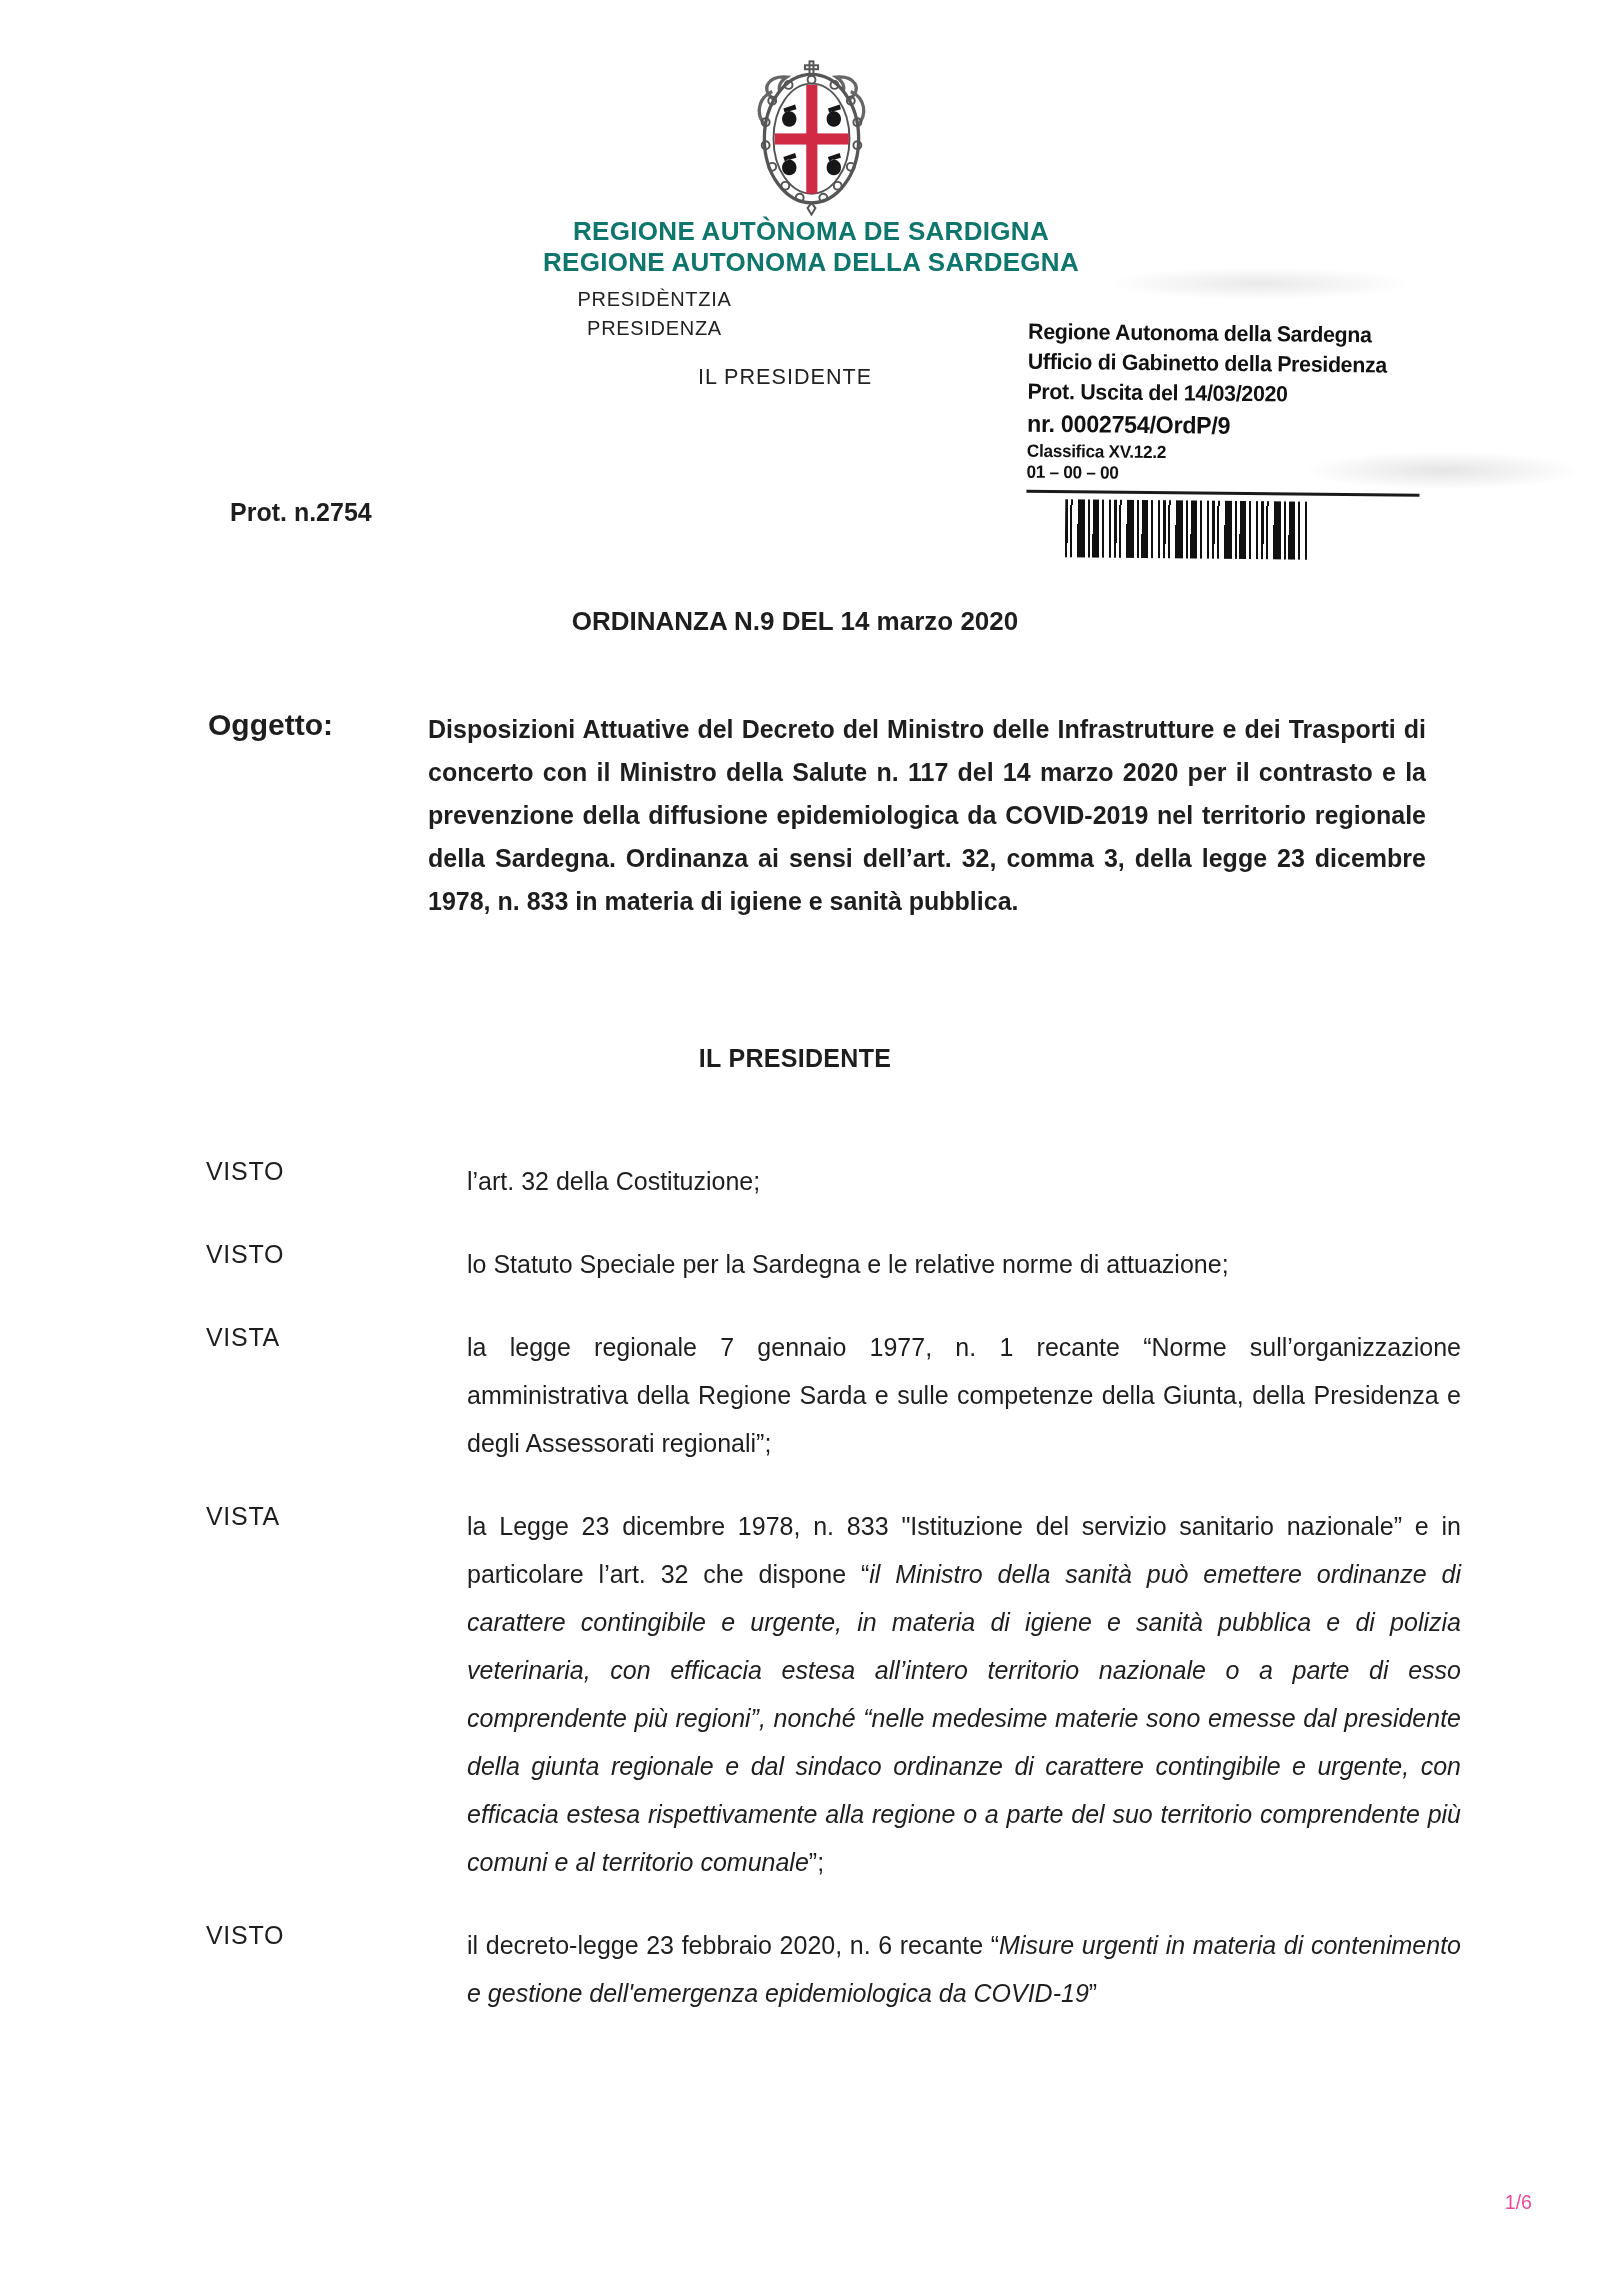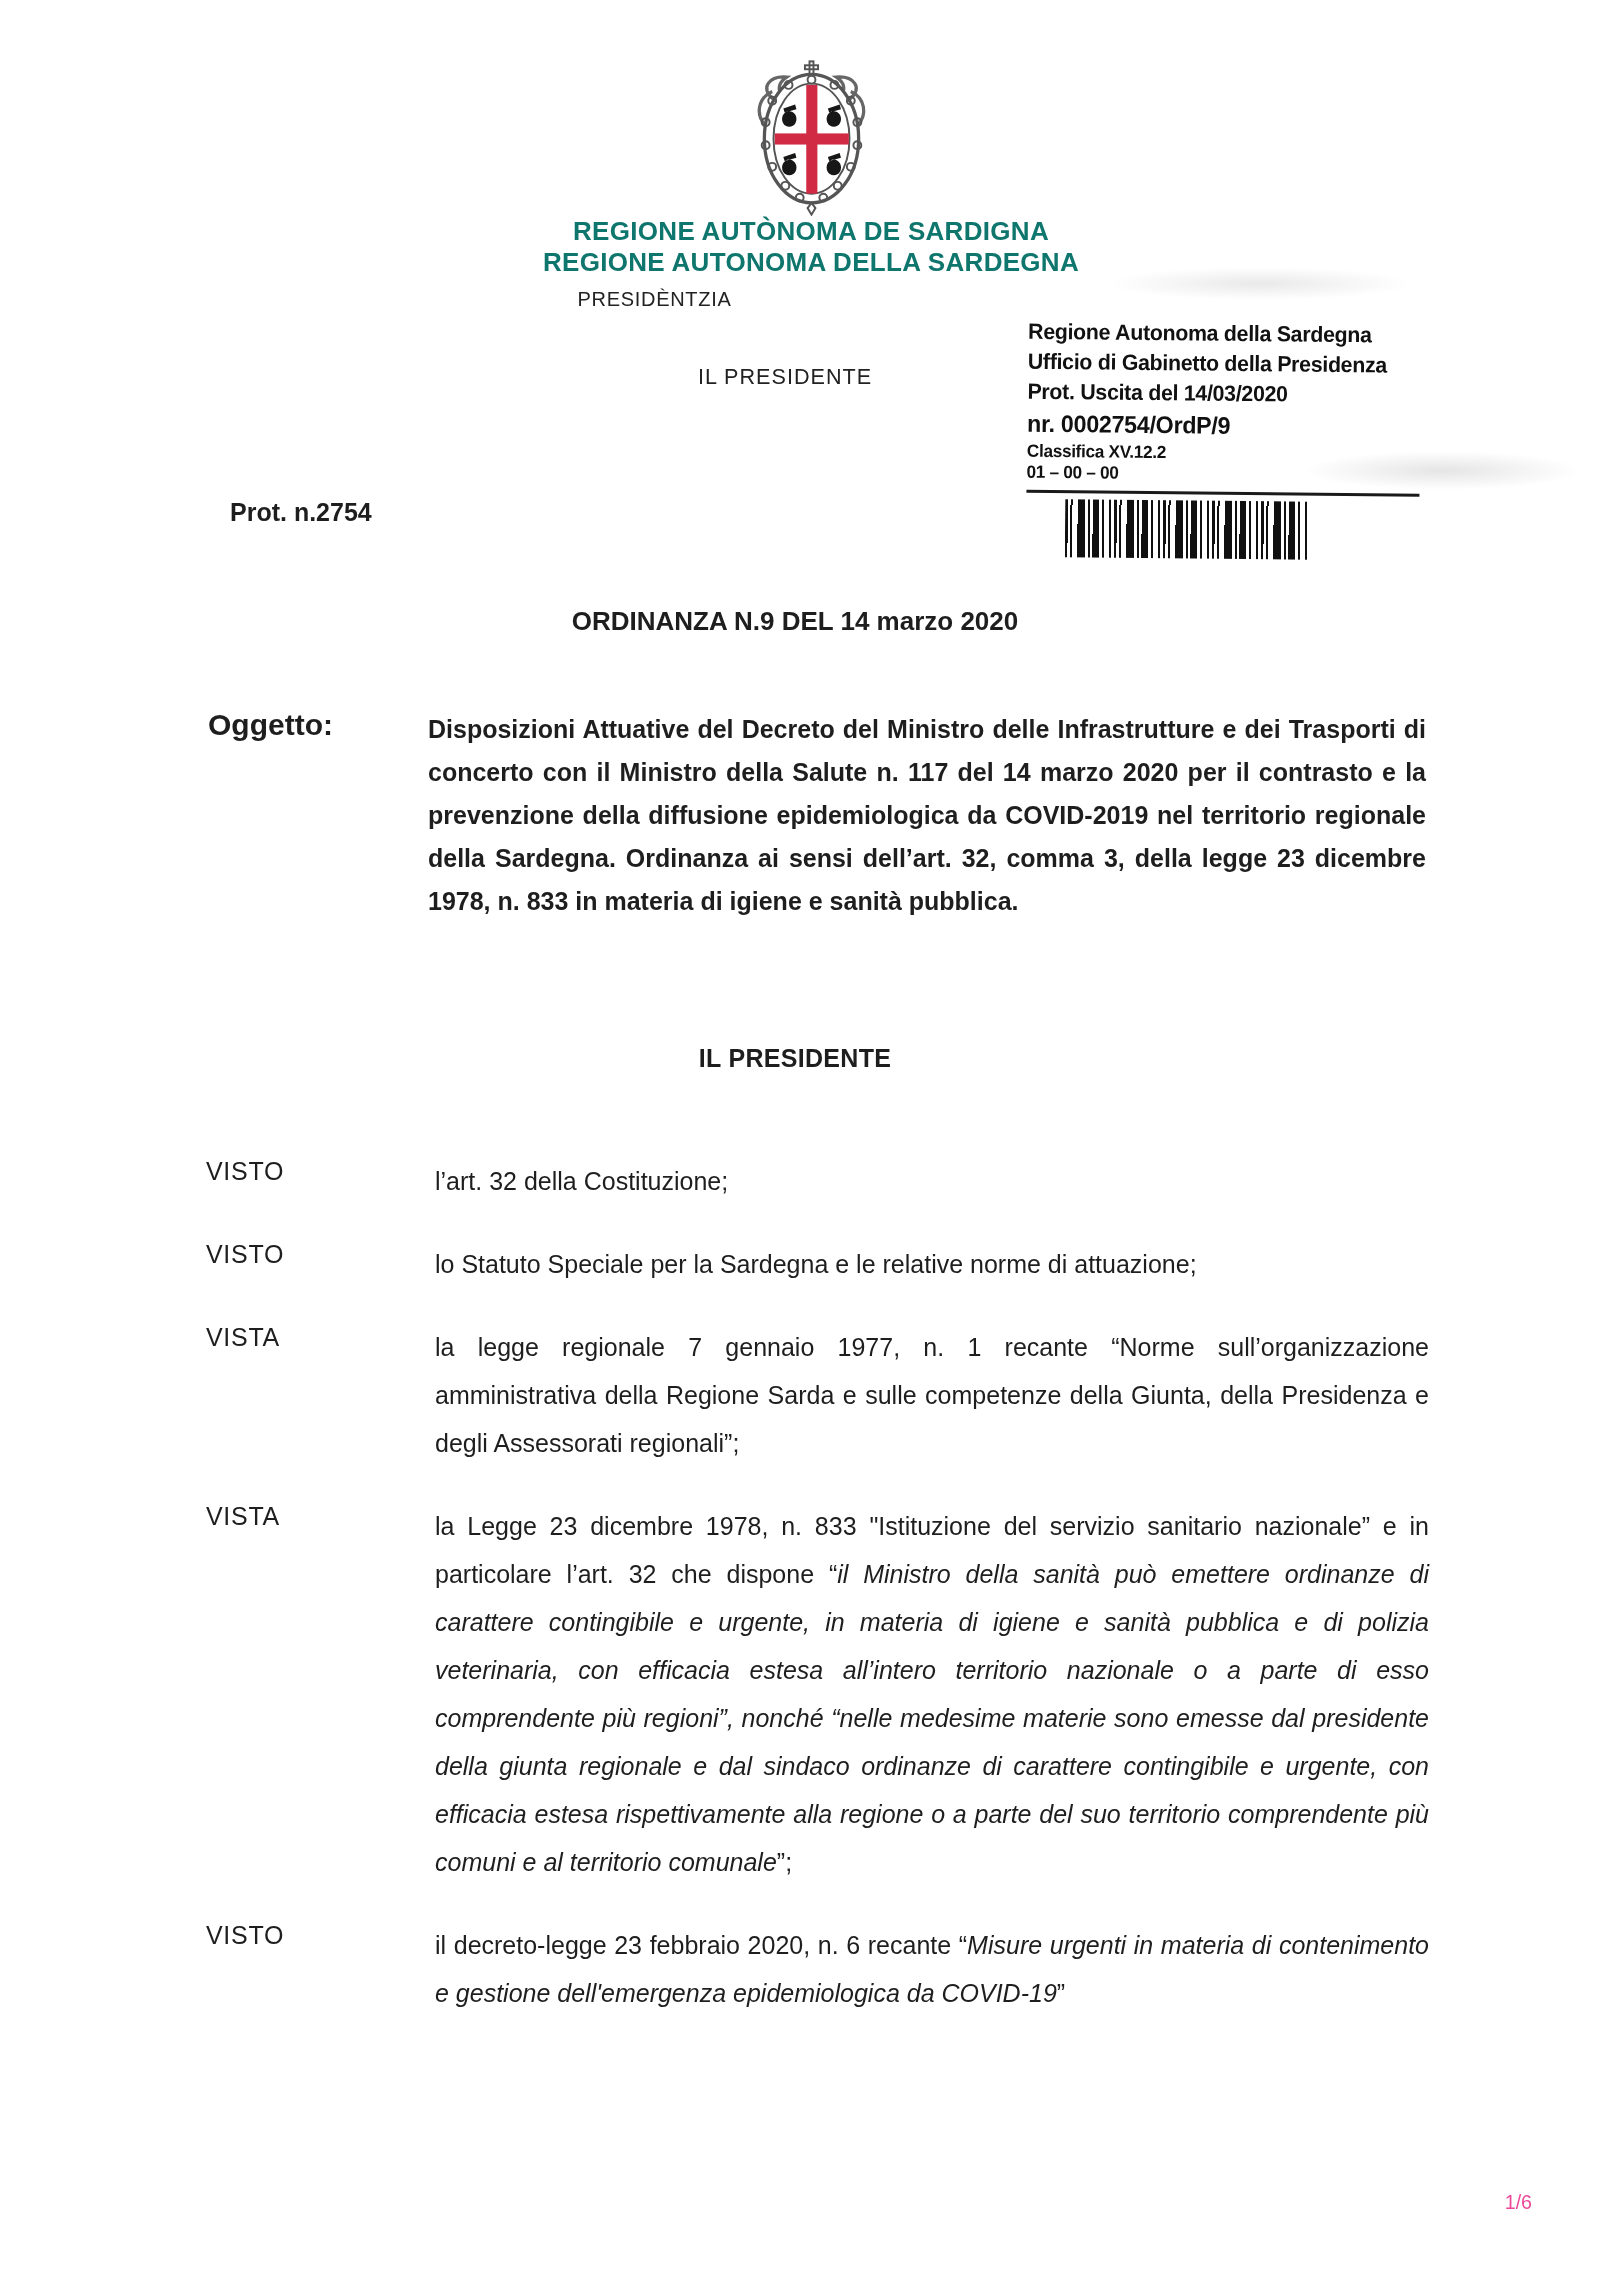"PRESIDENZA" div.dept-line { html: none -> <div>PRESIDENZA</div> }
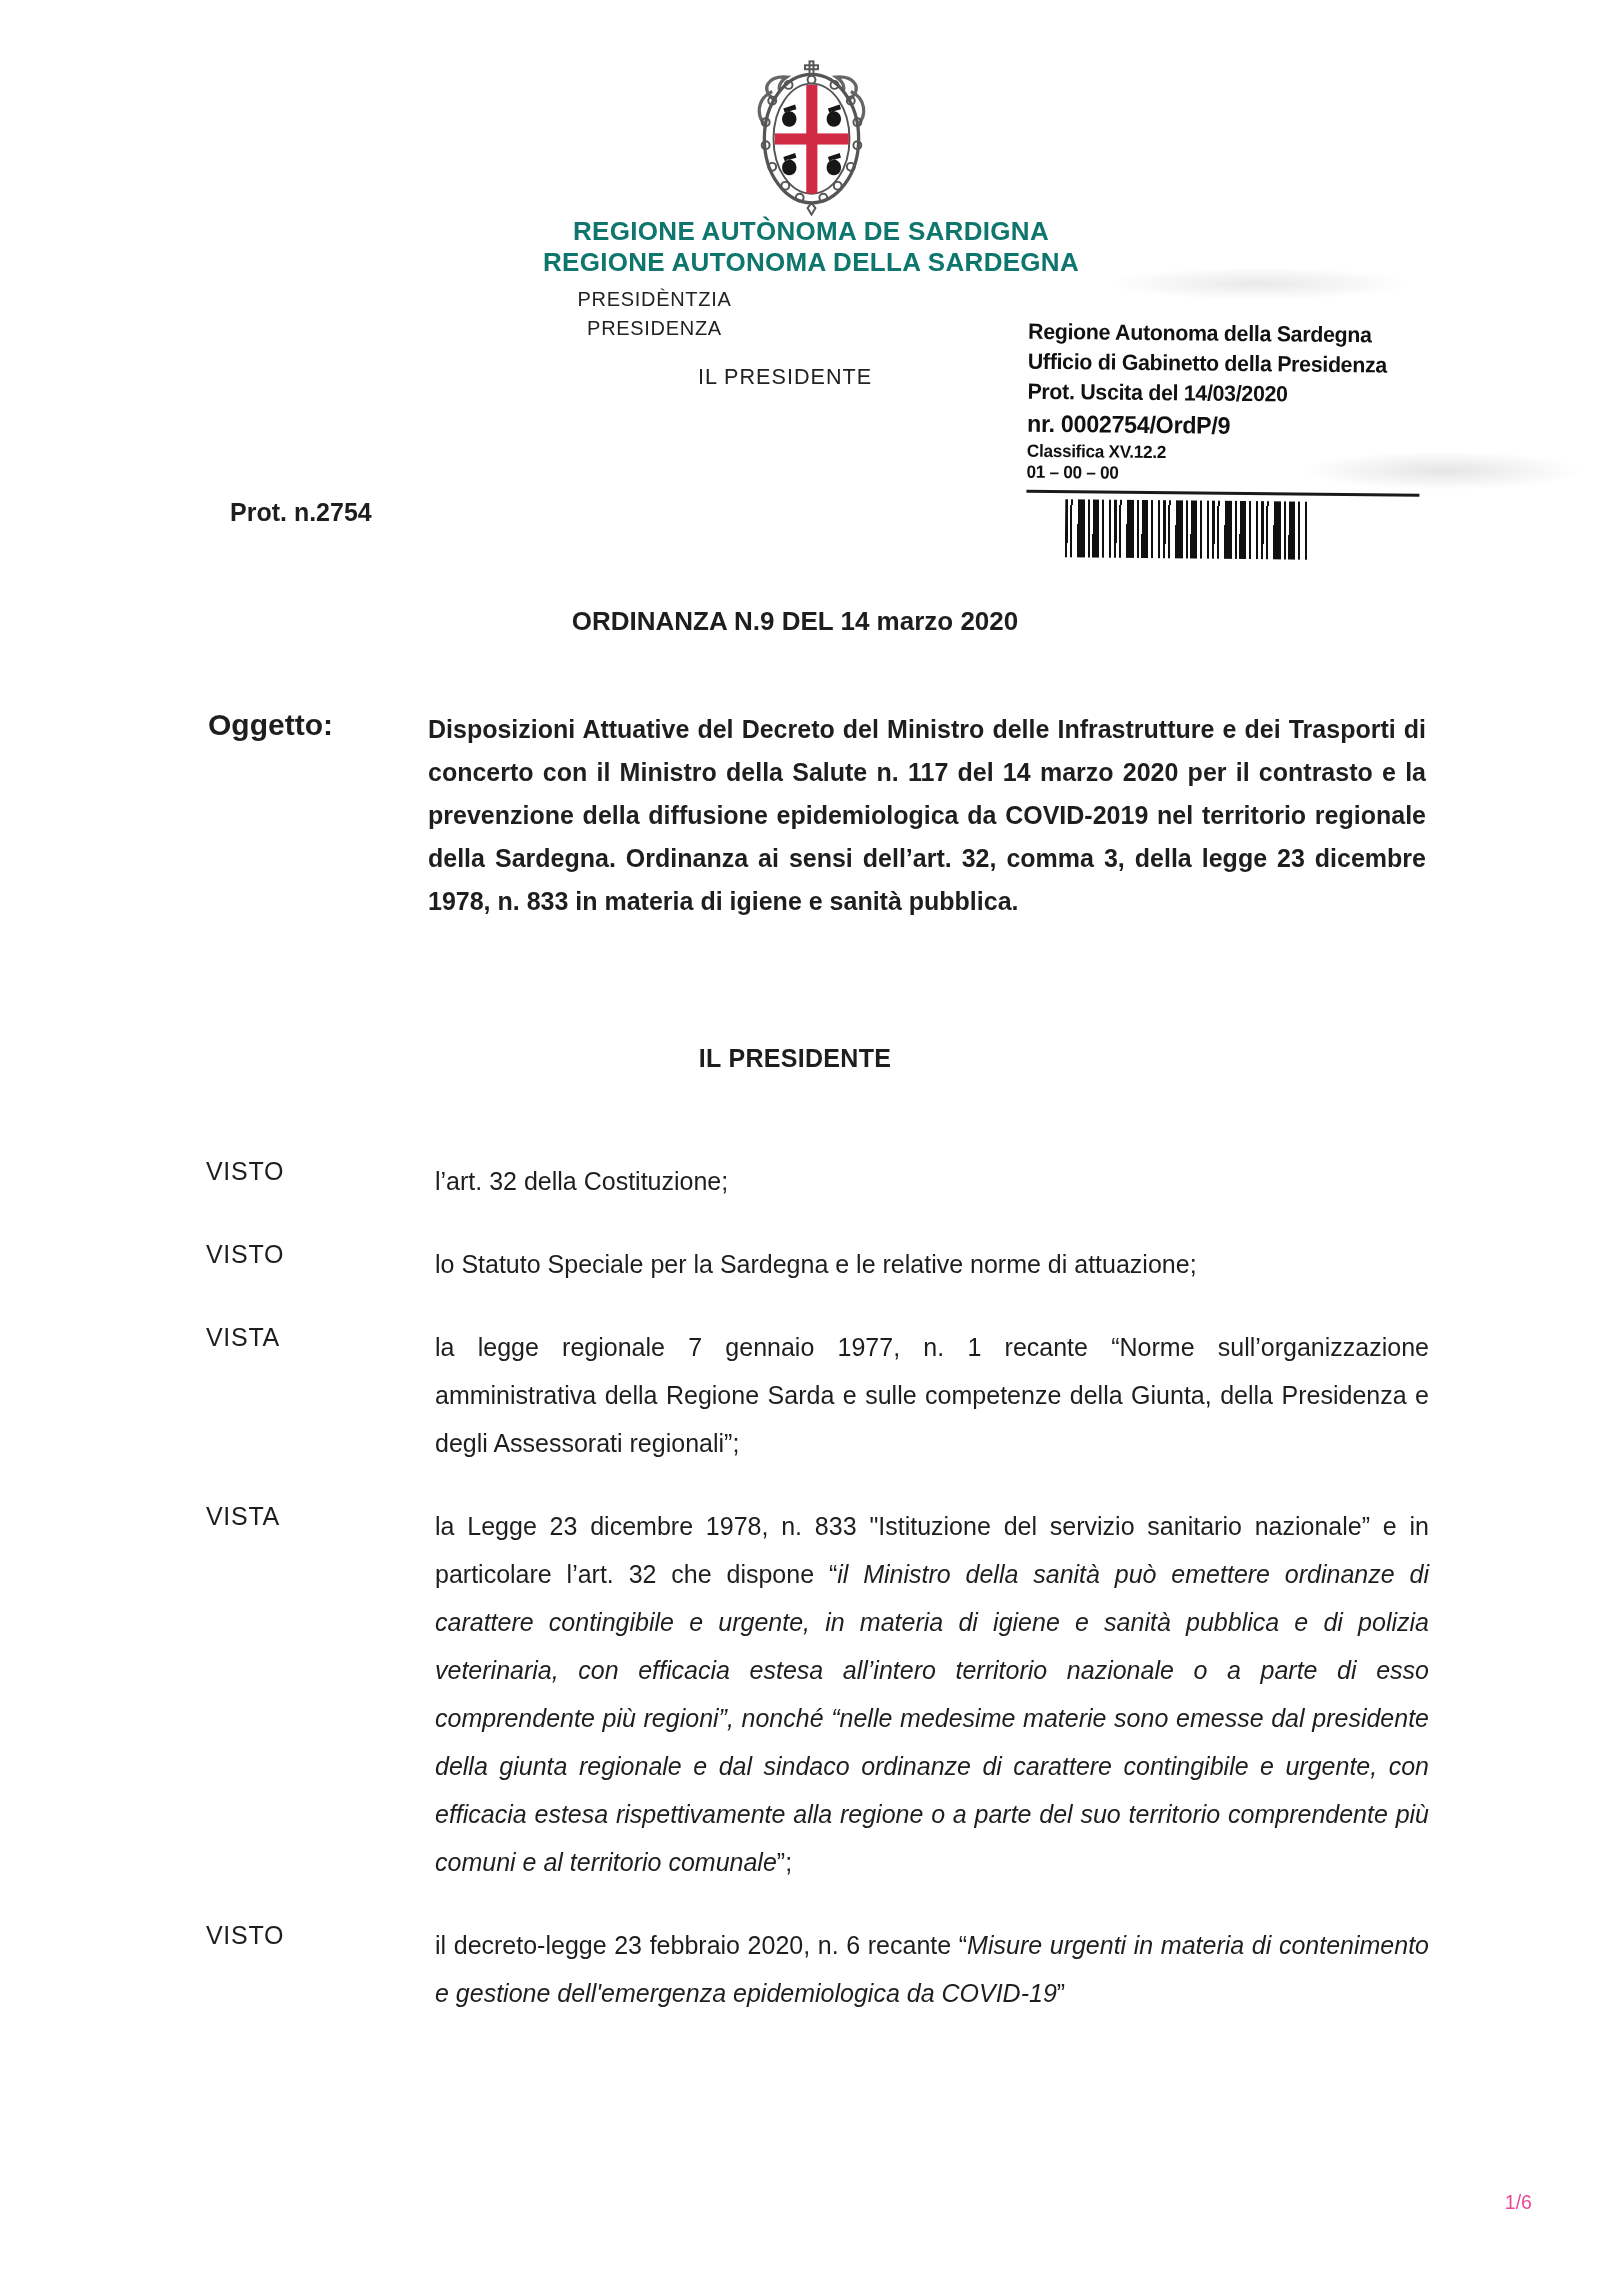"VISTO" .recital { padding-left: none -> 32px }
